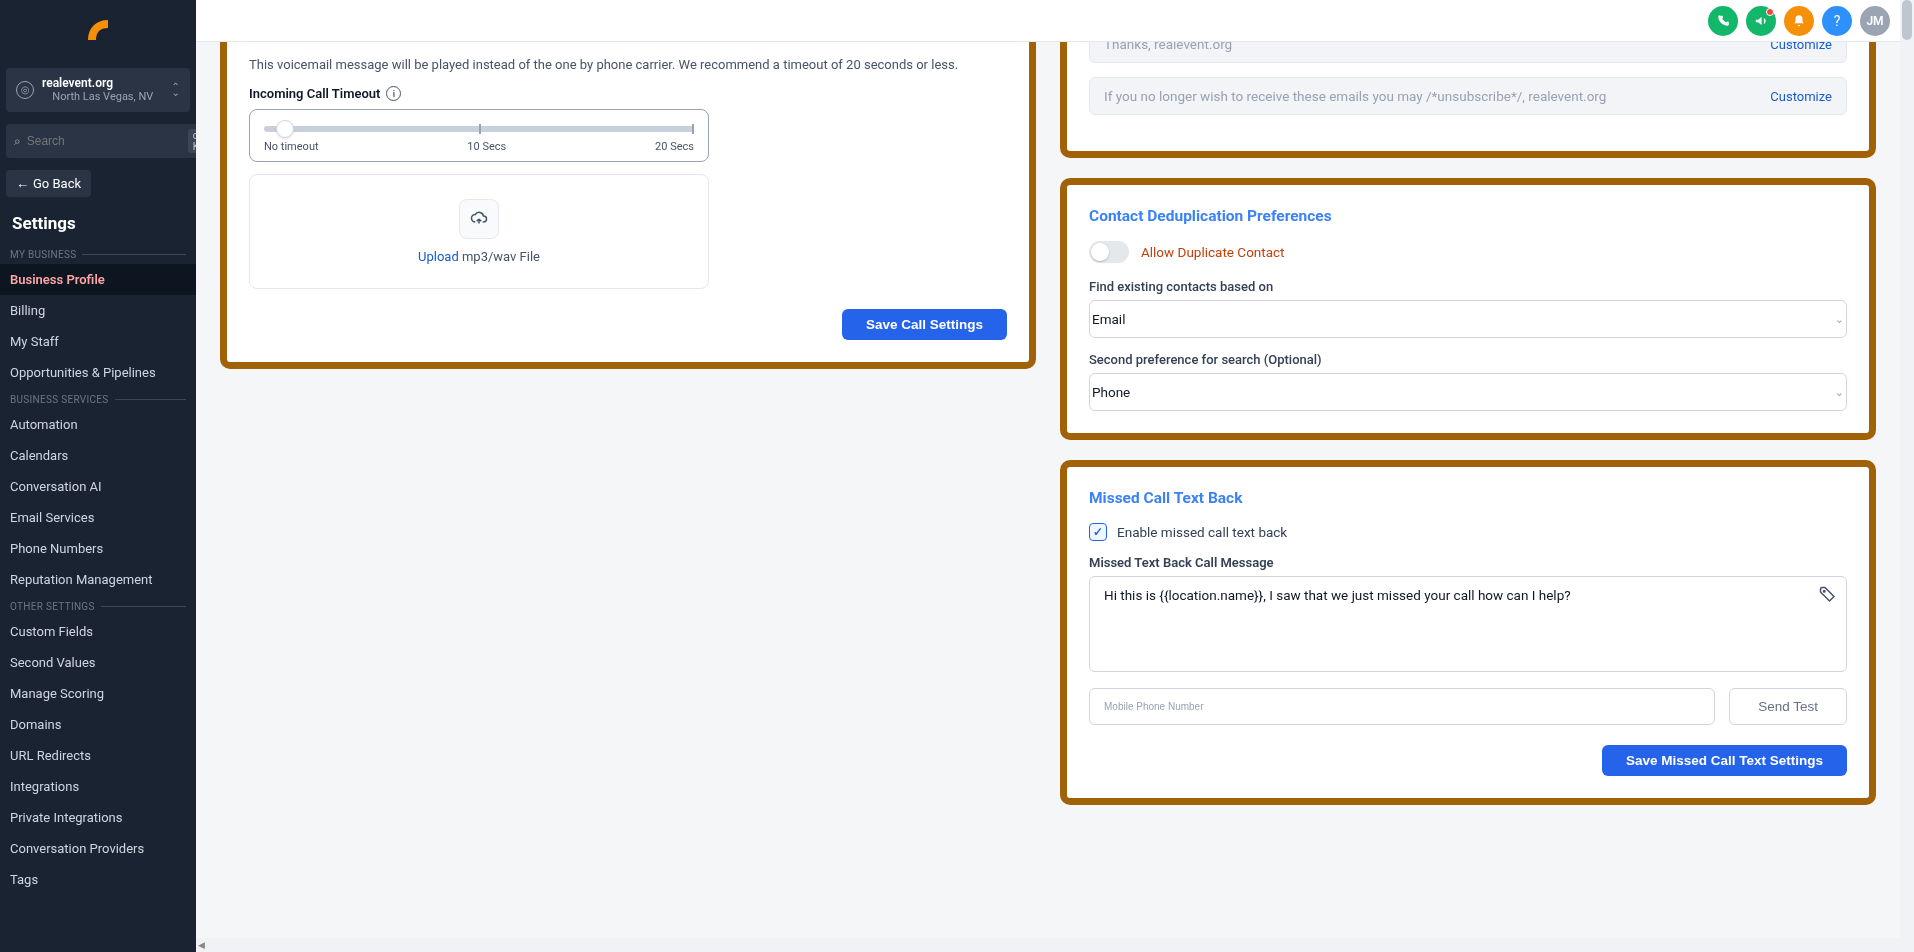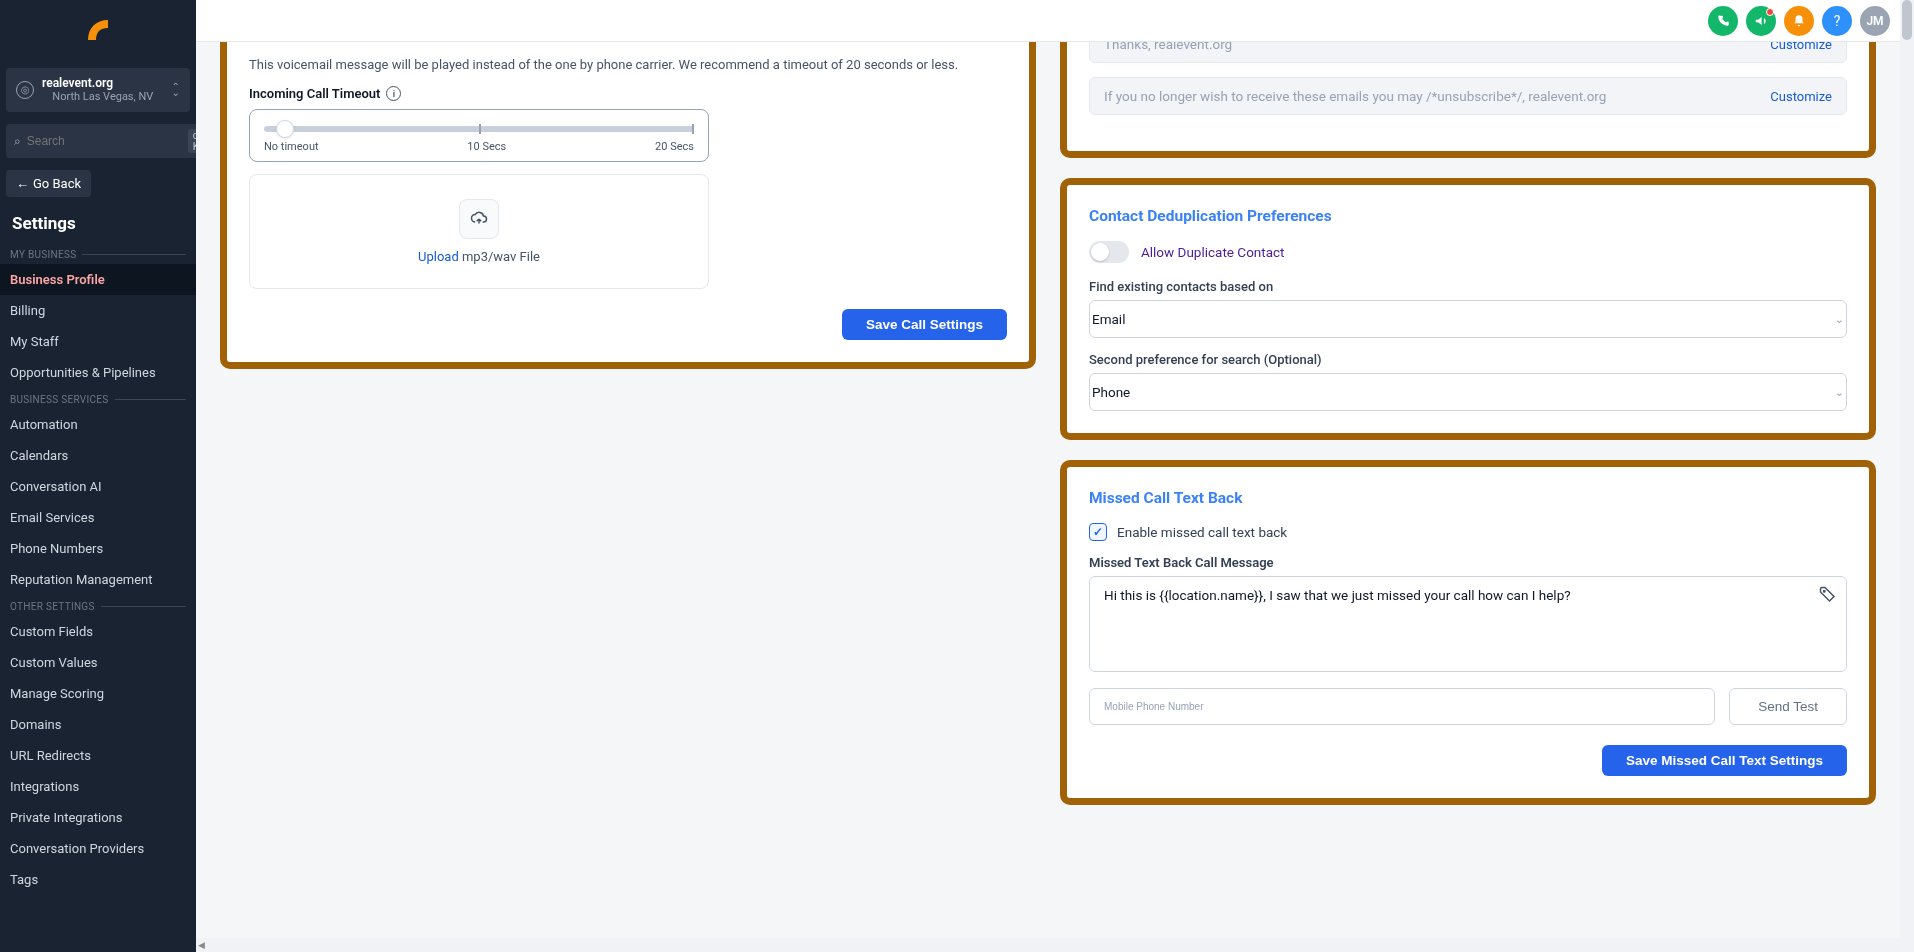"Allow Duplicate Contact" span { color: #4c1d95 -> #c2410c }
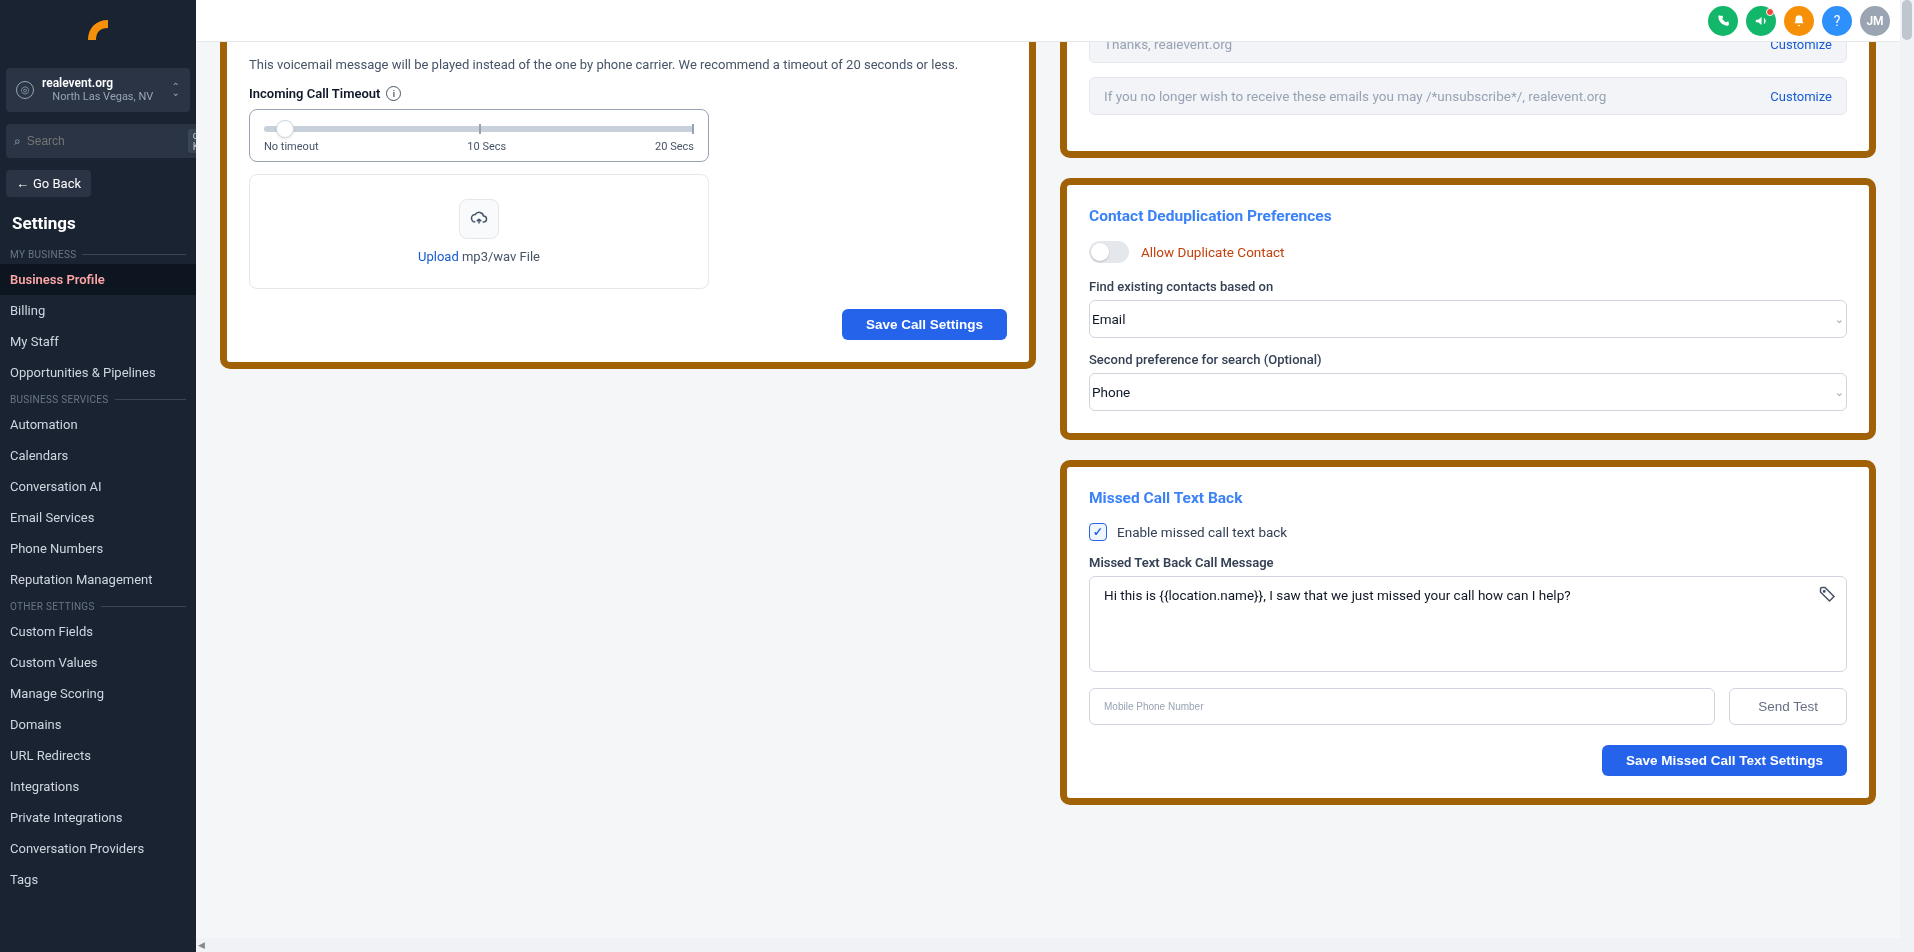"Custom Values" div.nav-item { text: Custom -> Second }
